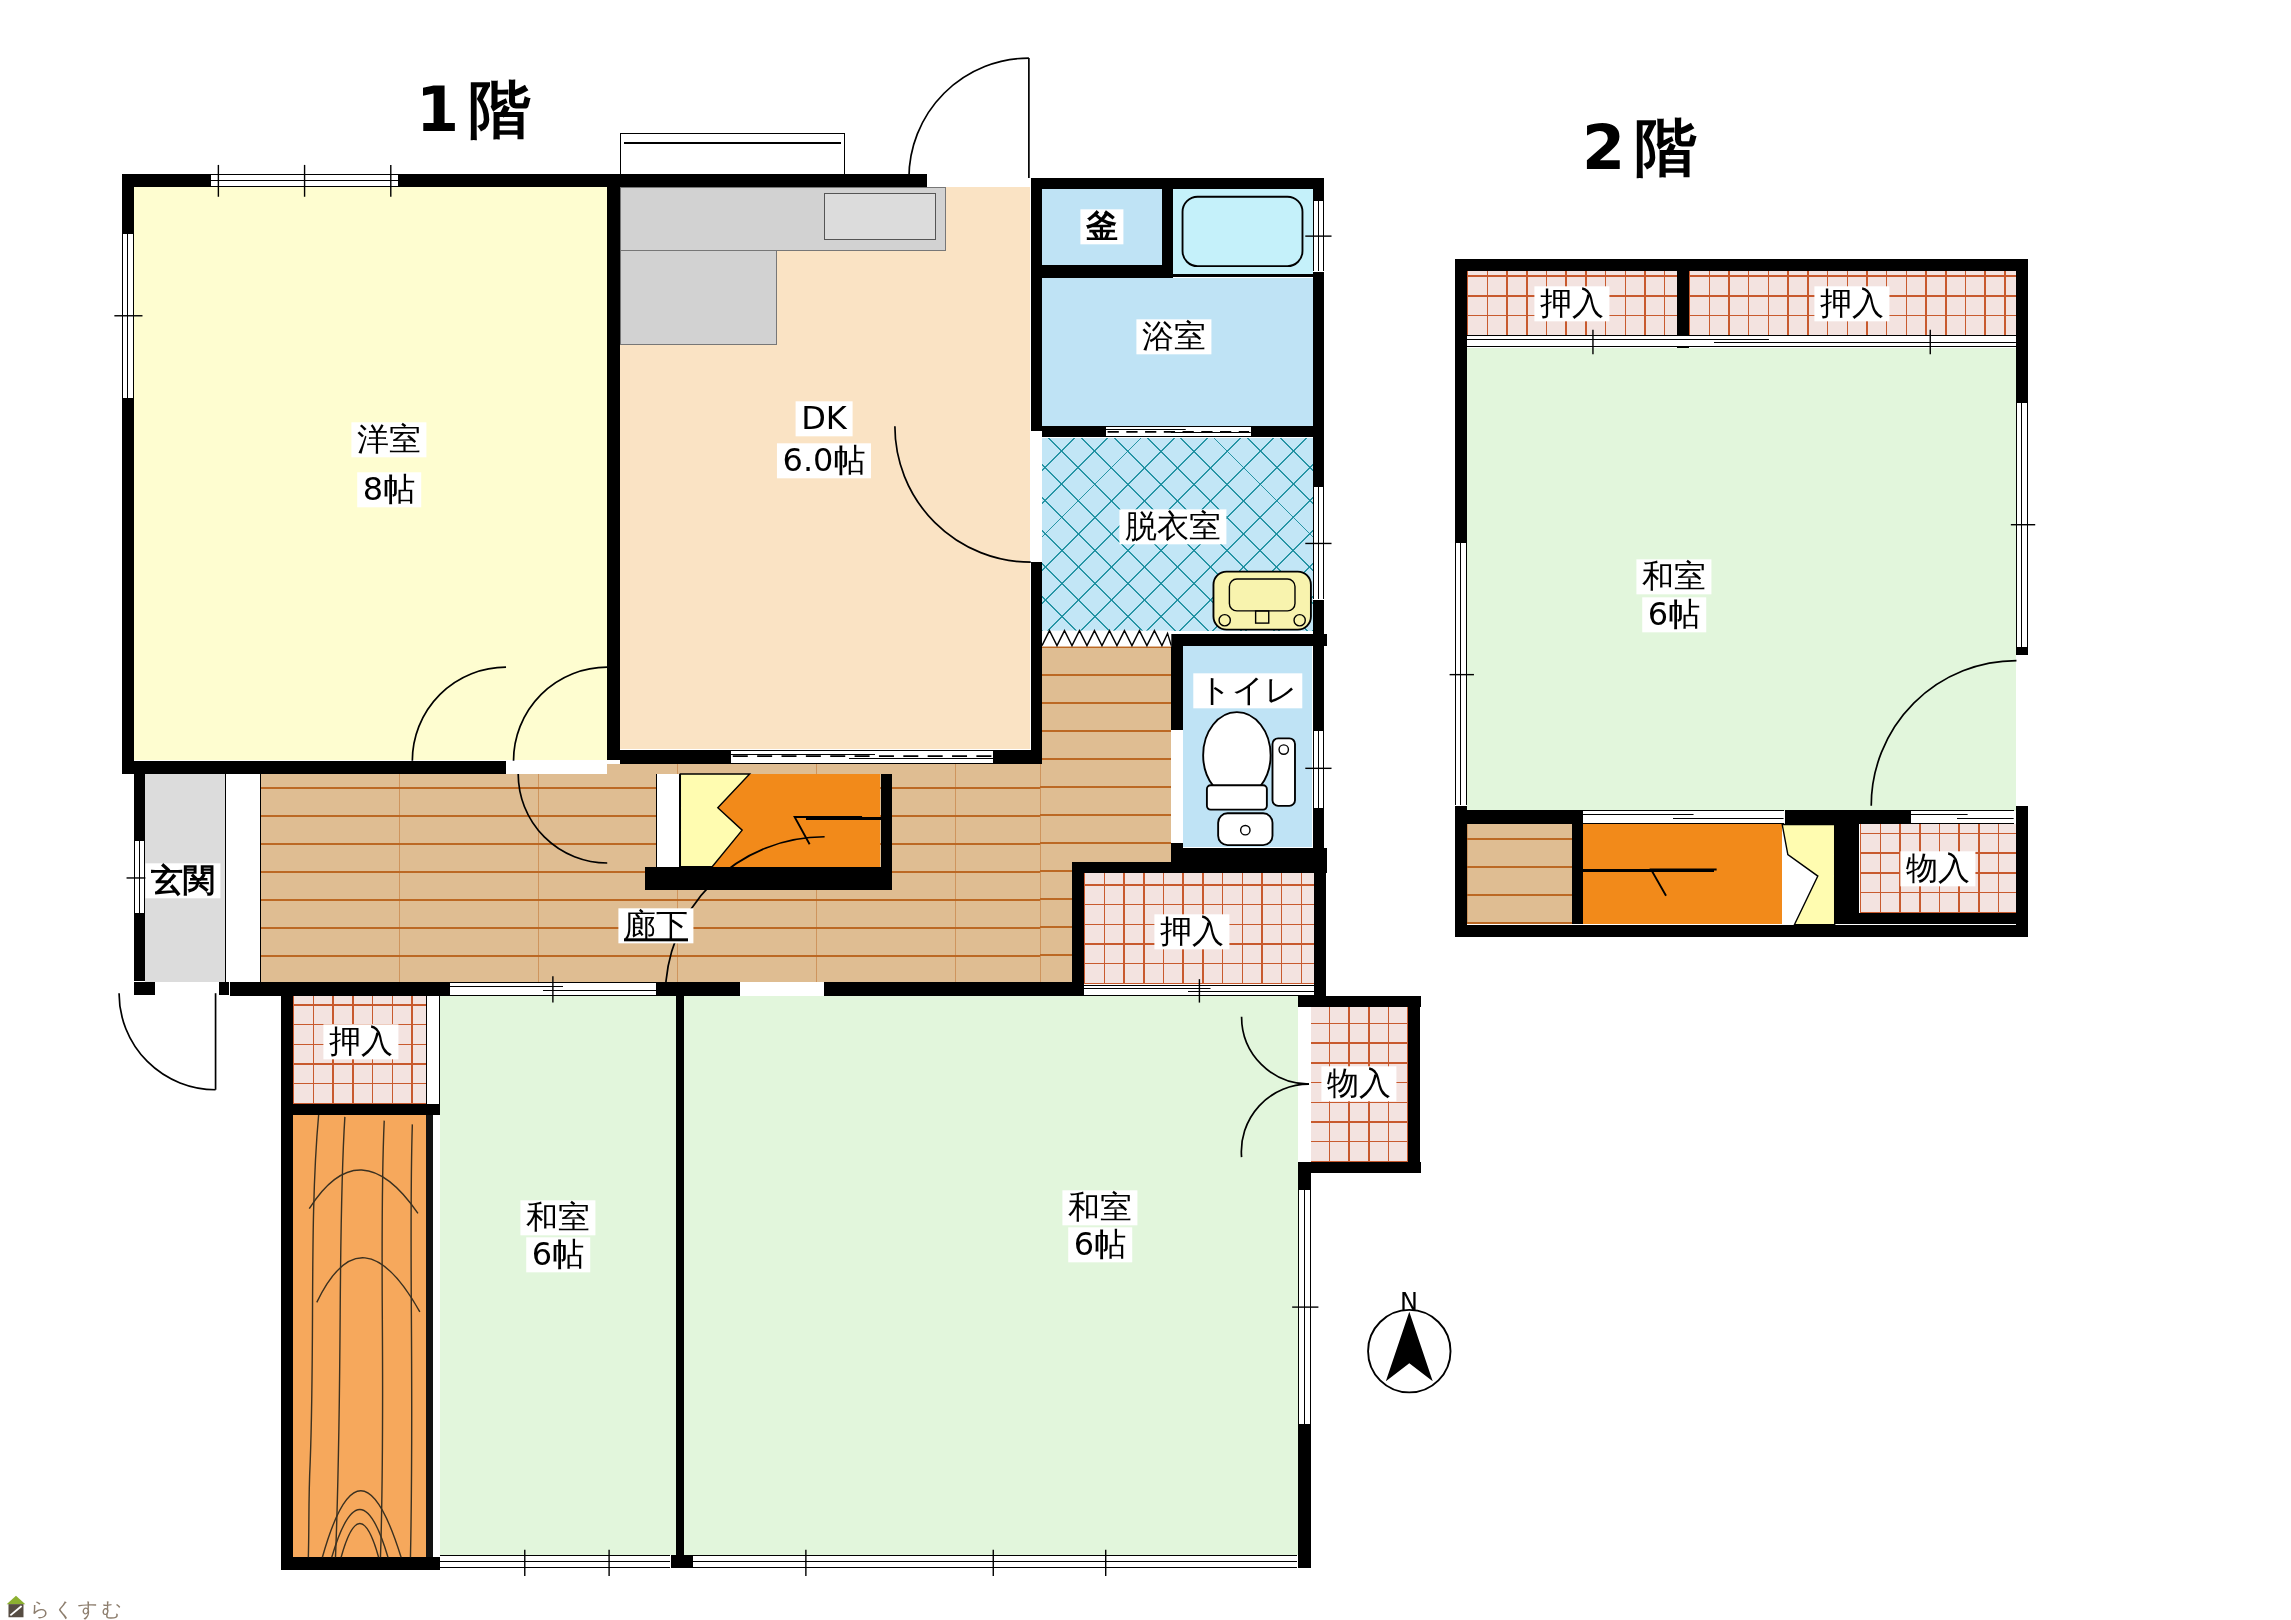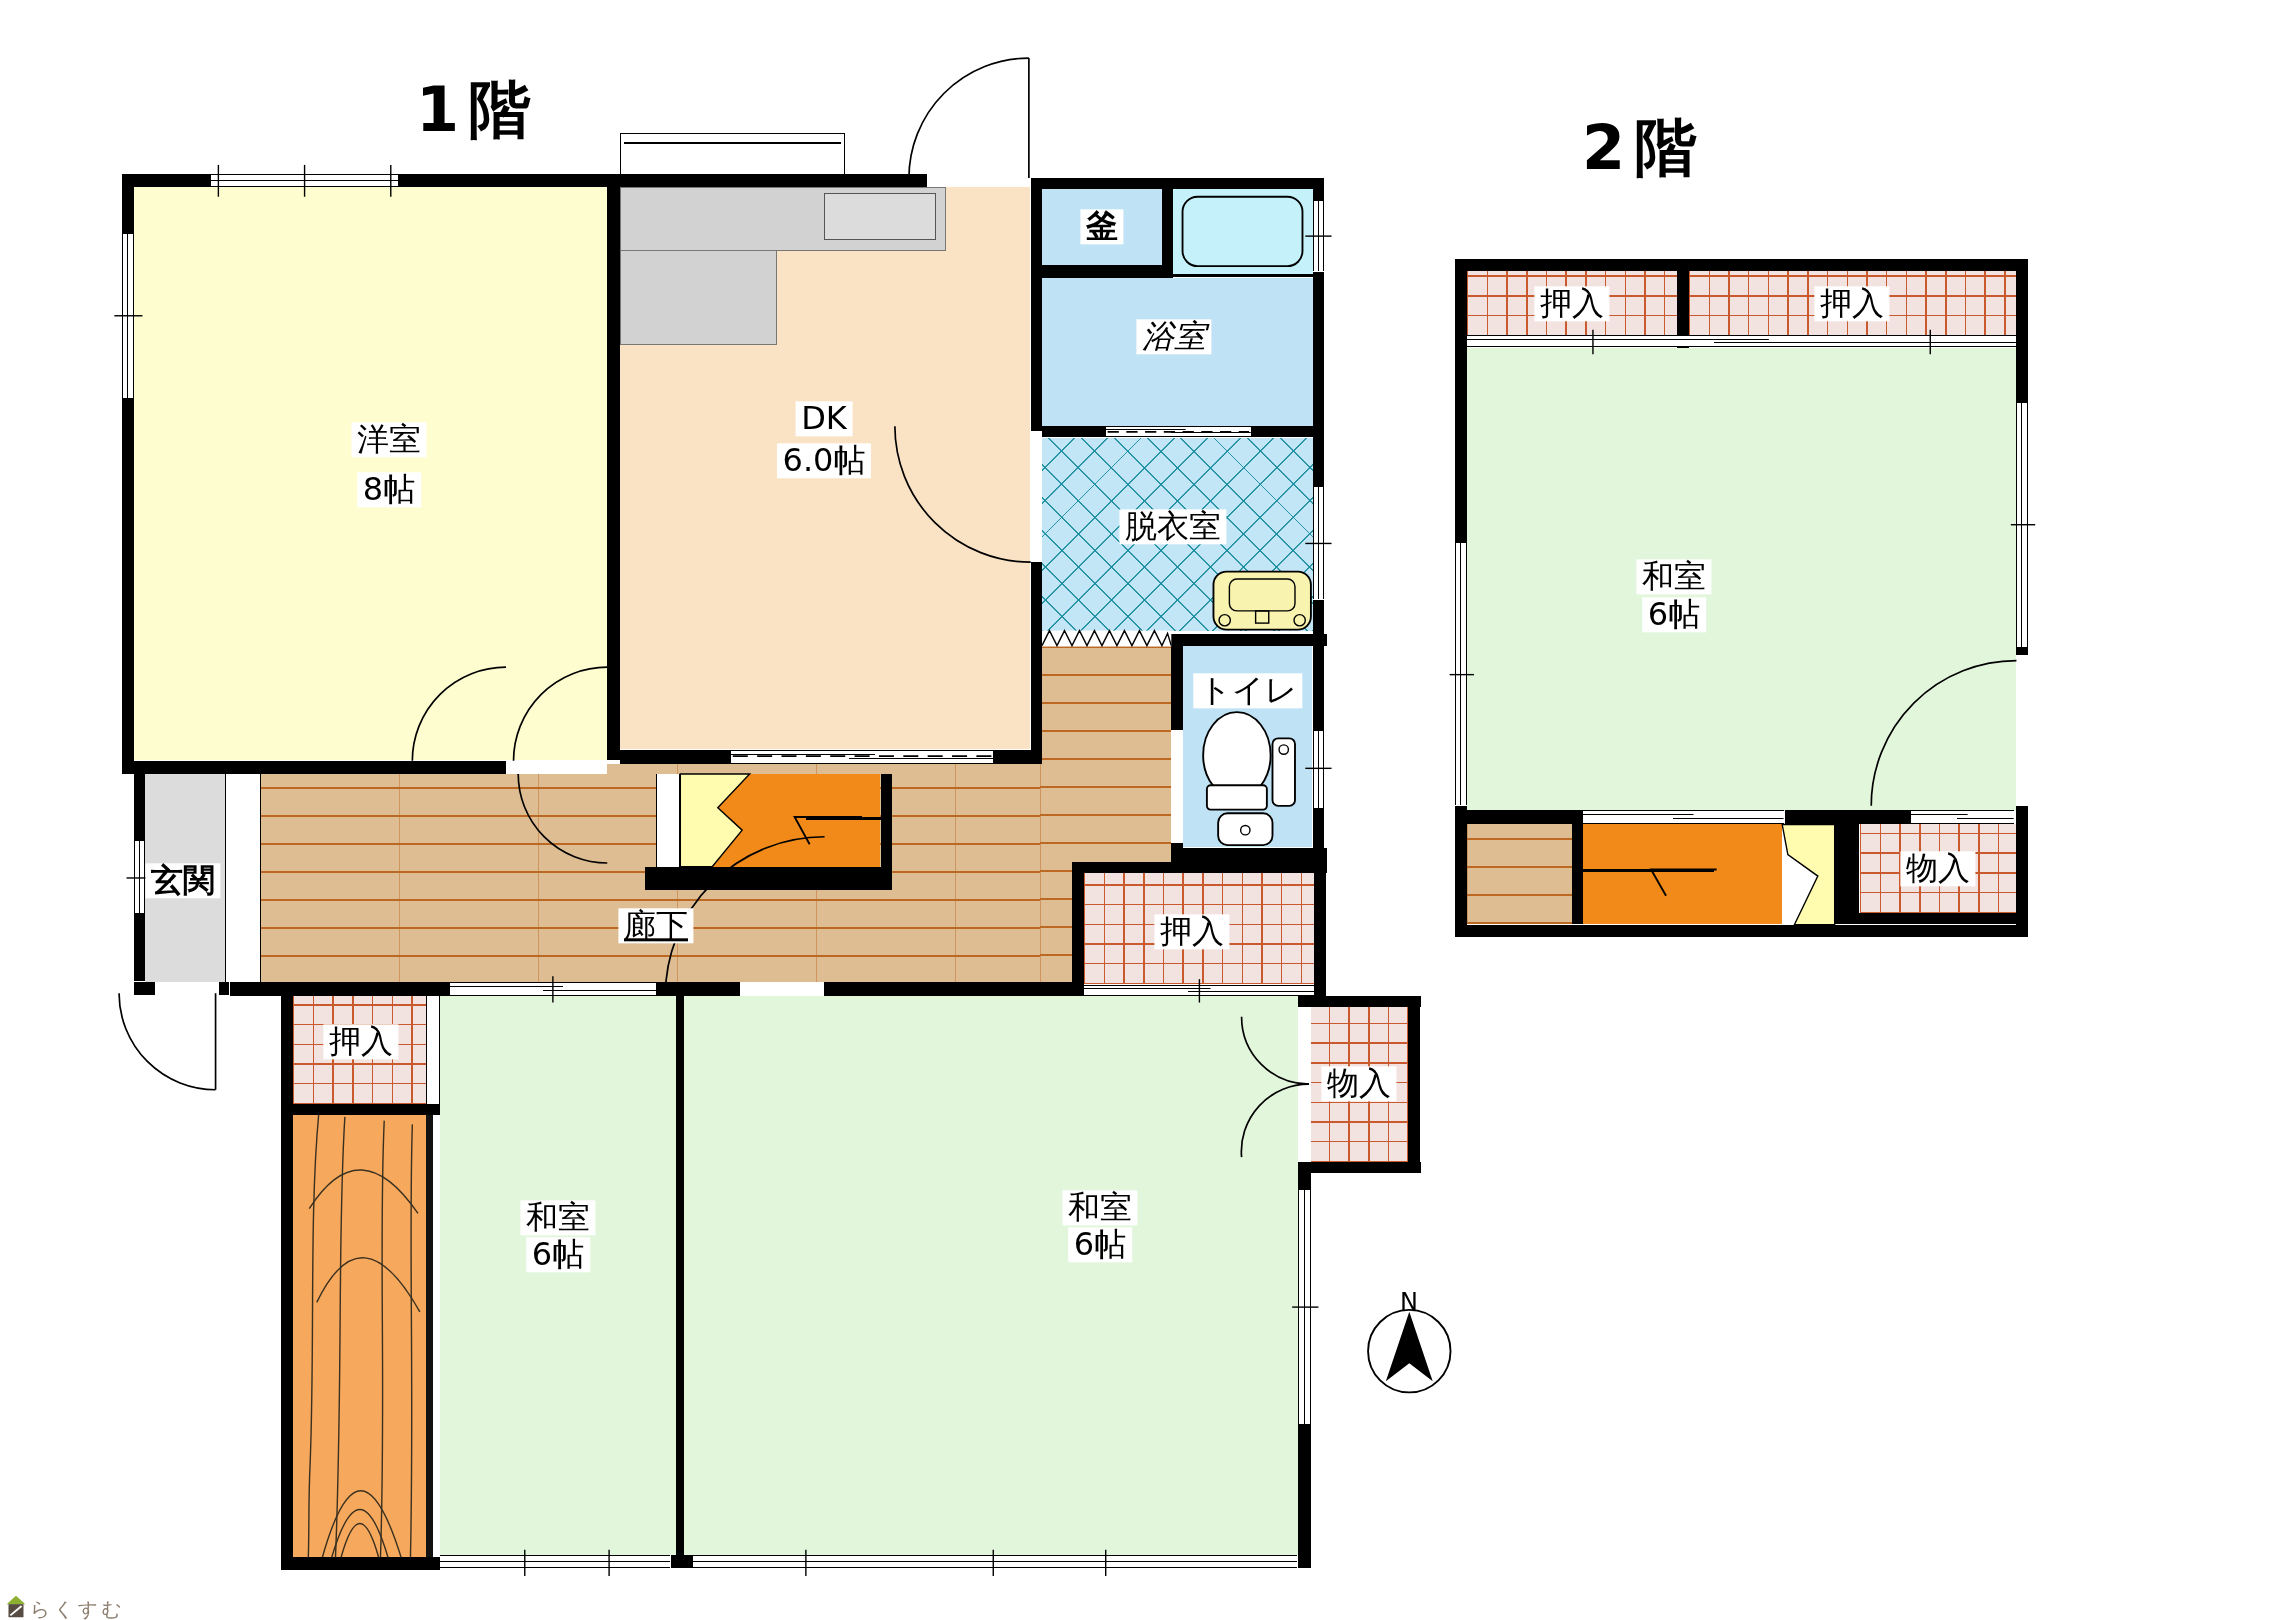"浴室" div.lbl { font-style: italic -> none }
